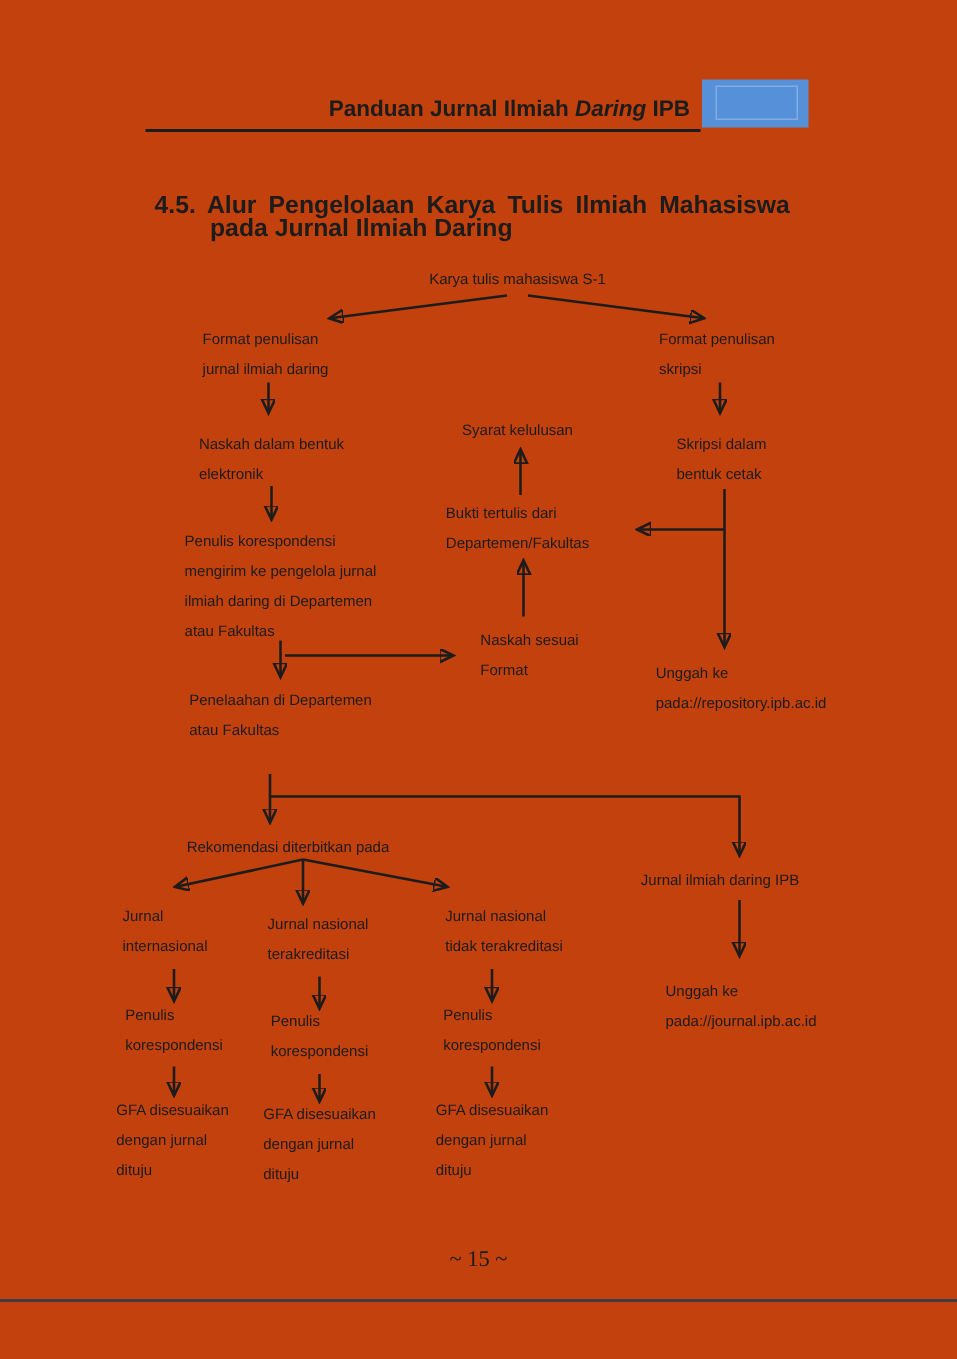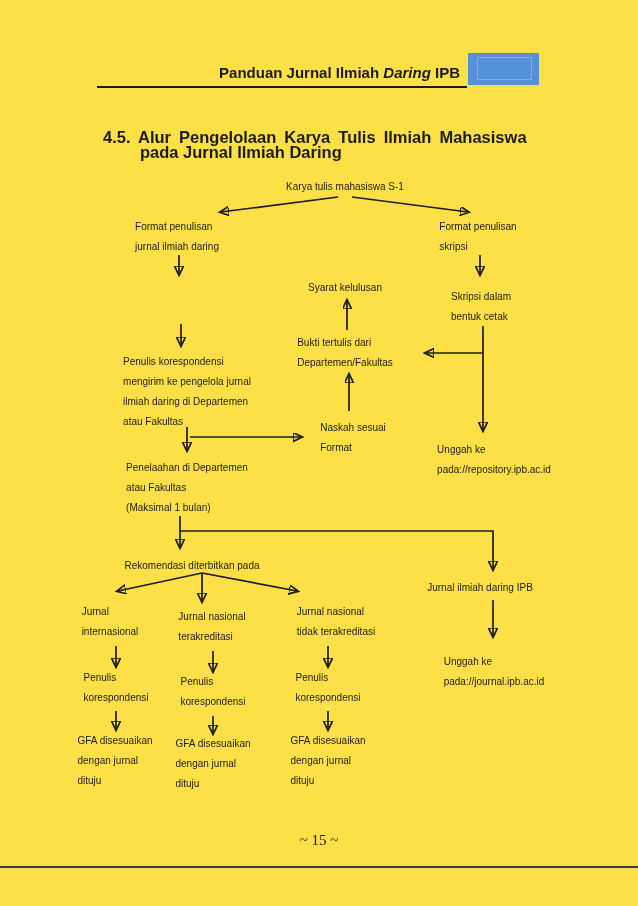"Panduan Jurnal Ilmiah Daring IPB" .page { background: #fde047 -> #c2410c }
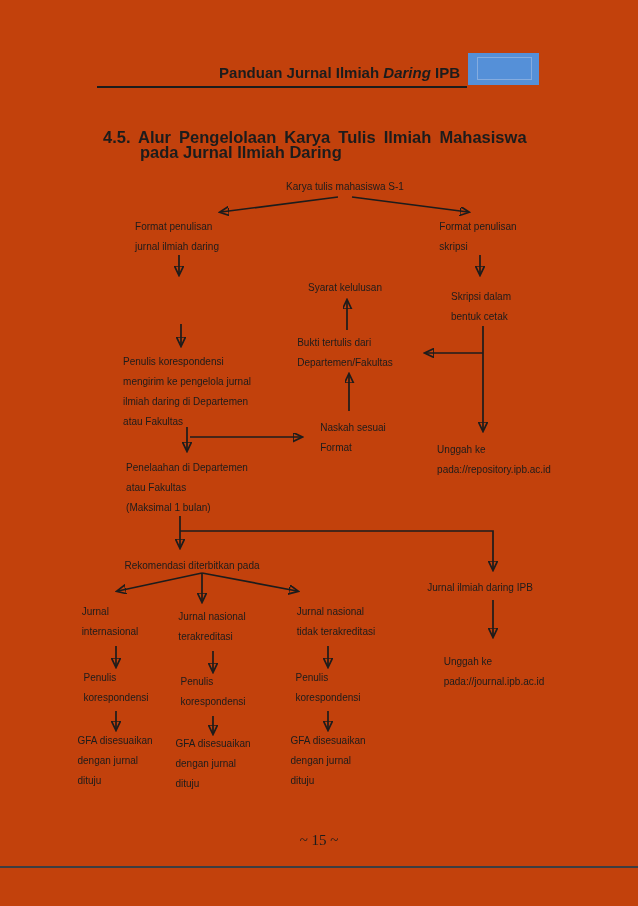"Naskah dalam bentuk" div.node { html: none -> <div> <div>Naskah dalam bentuk</div> <div>elektronik</div> </div> }
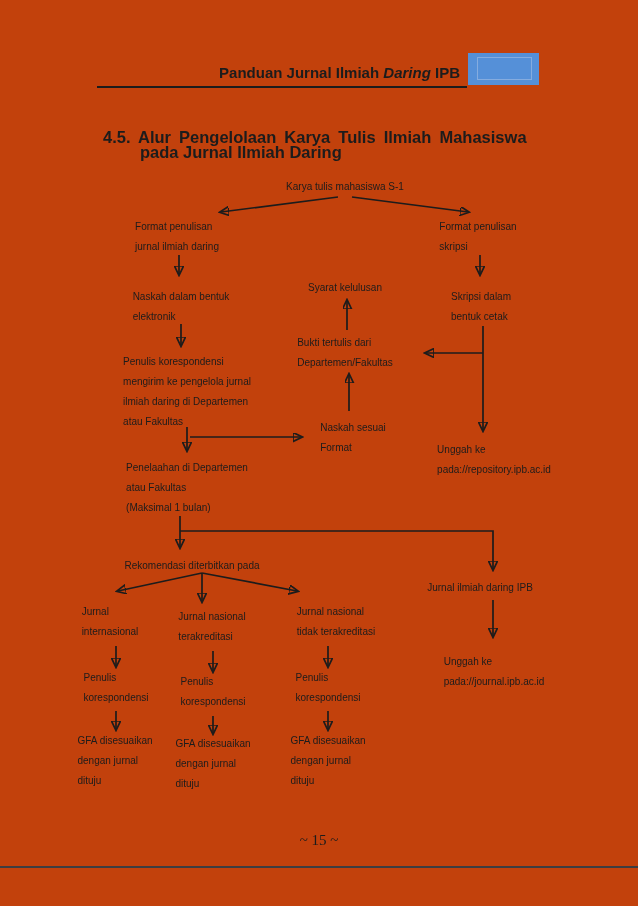"(Maksimal 1 bulan)" div { html: <div>(Maksimal 1 bulan)</div> -> none }
